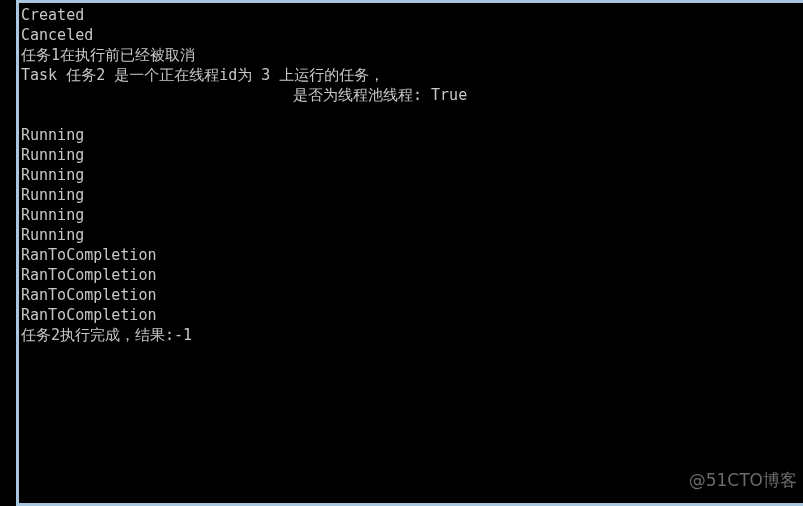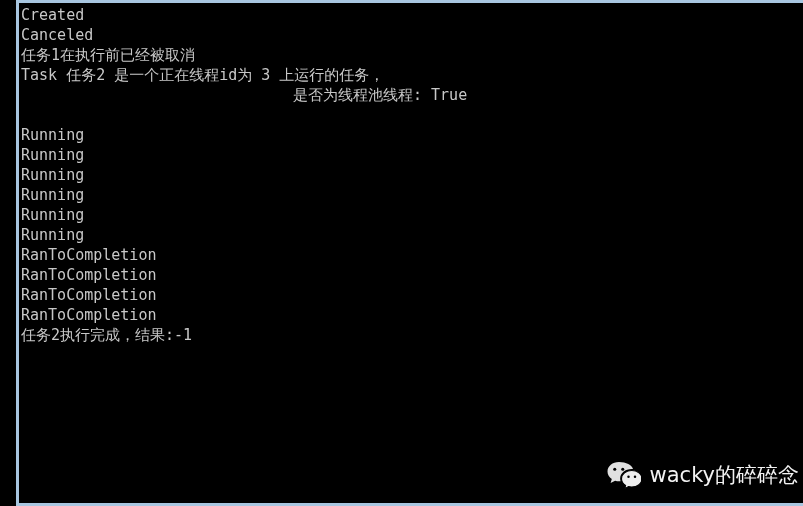"wacky的碎碎念" div { html: <div> <span> <svg> <path></path> <circle></circle> <circle></circle> <path></path> <circle></circle> <circle></circle> </svg> </span> <span>wacky的碎碎念</span> </div> -> none }
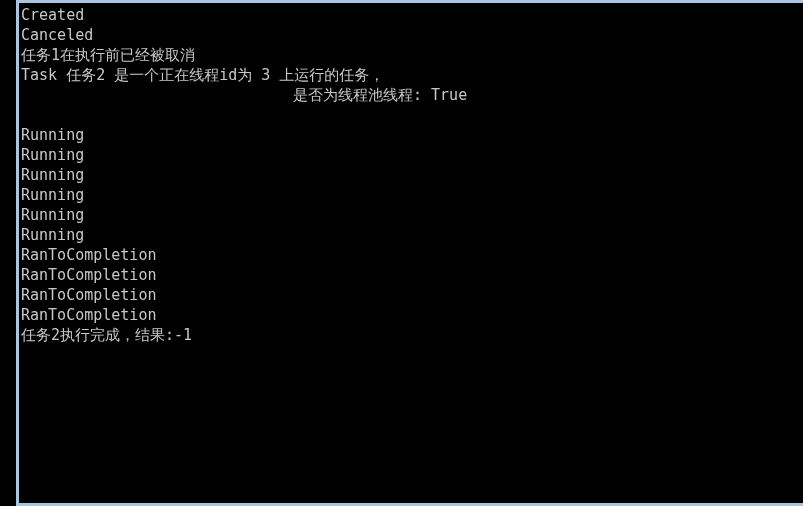"@51CTO博客" span { html: none -> <span>@51CTO博客</span> }
